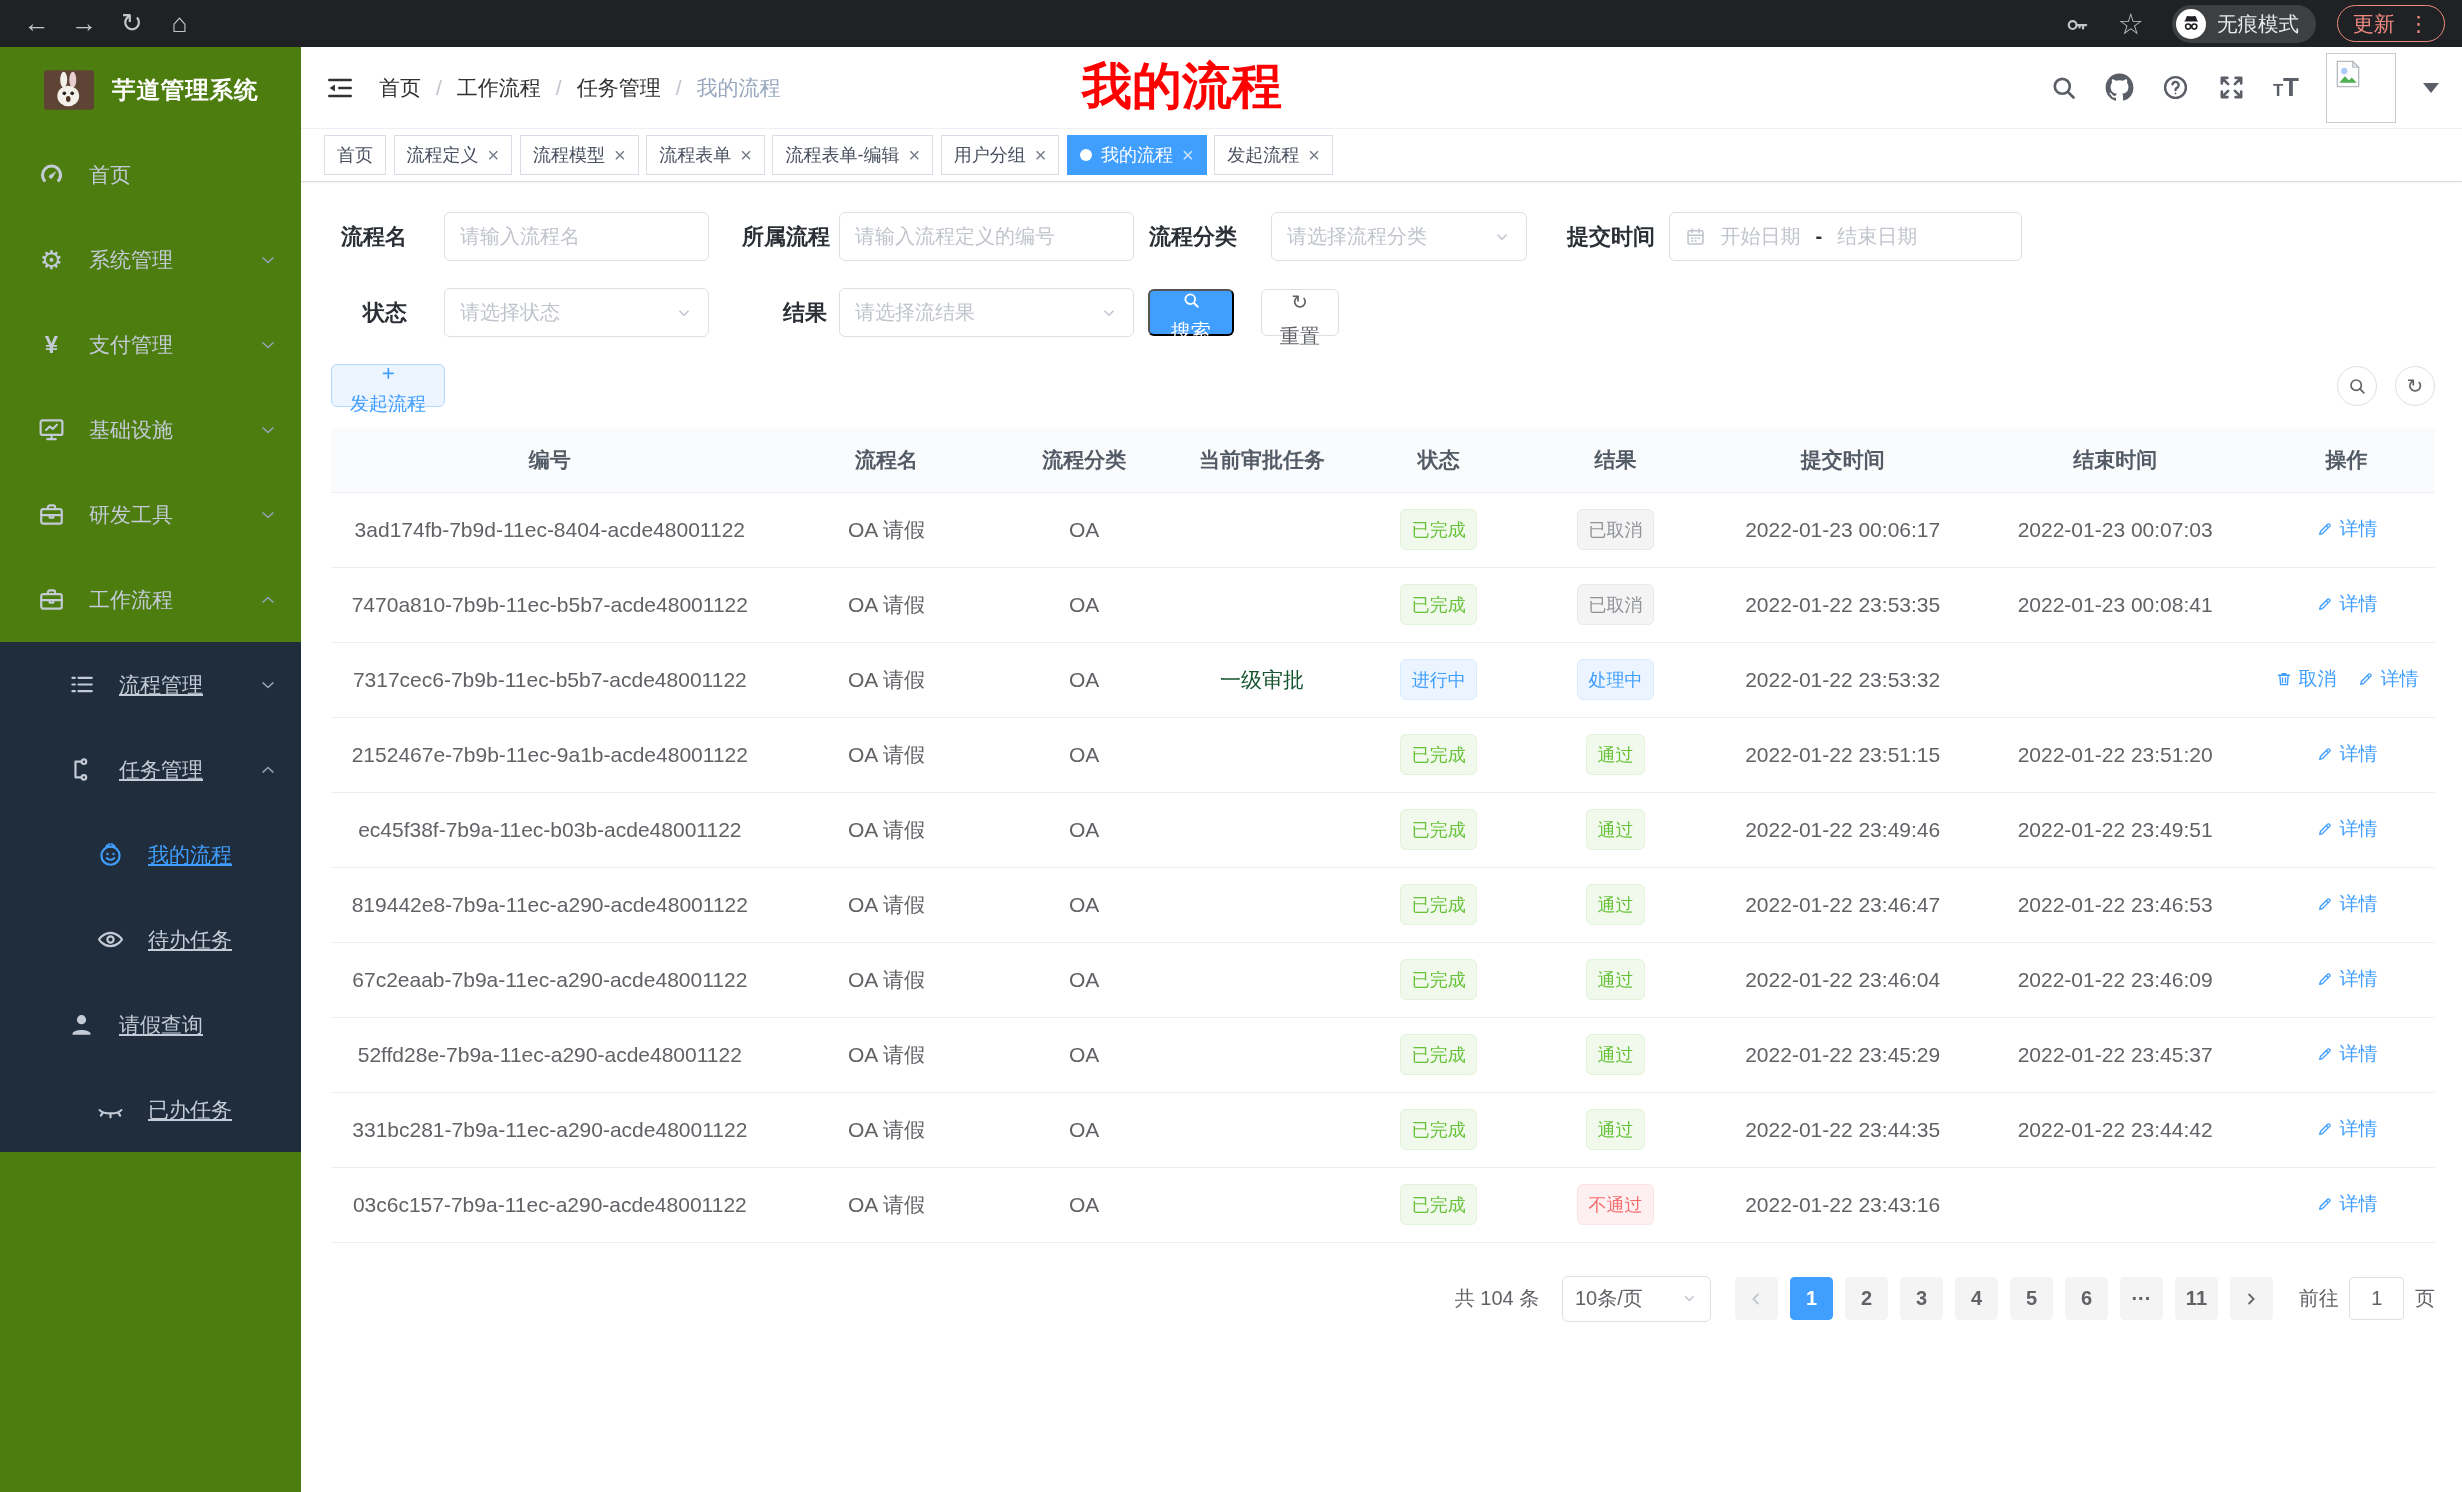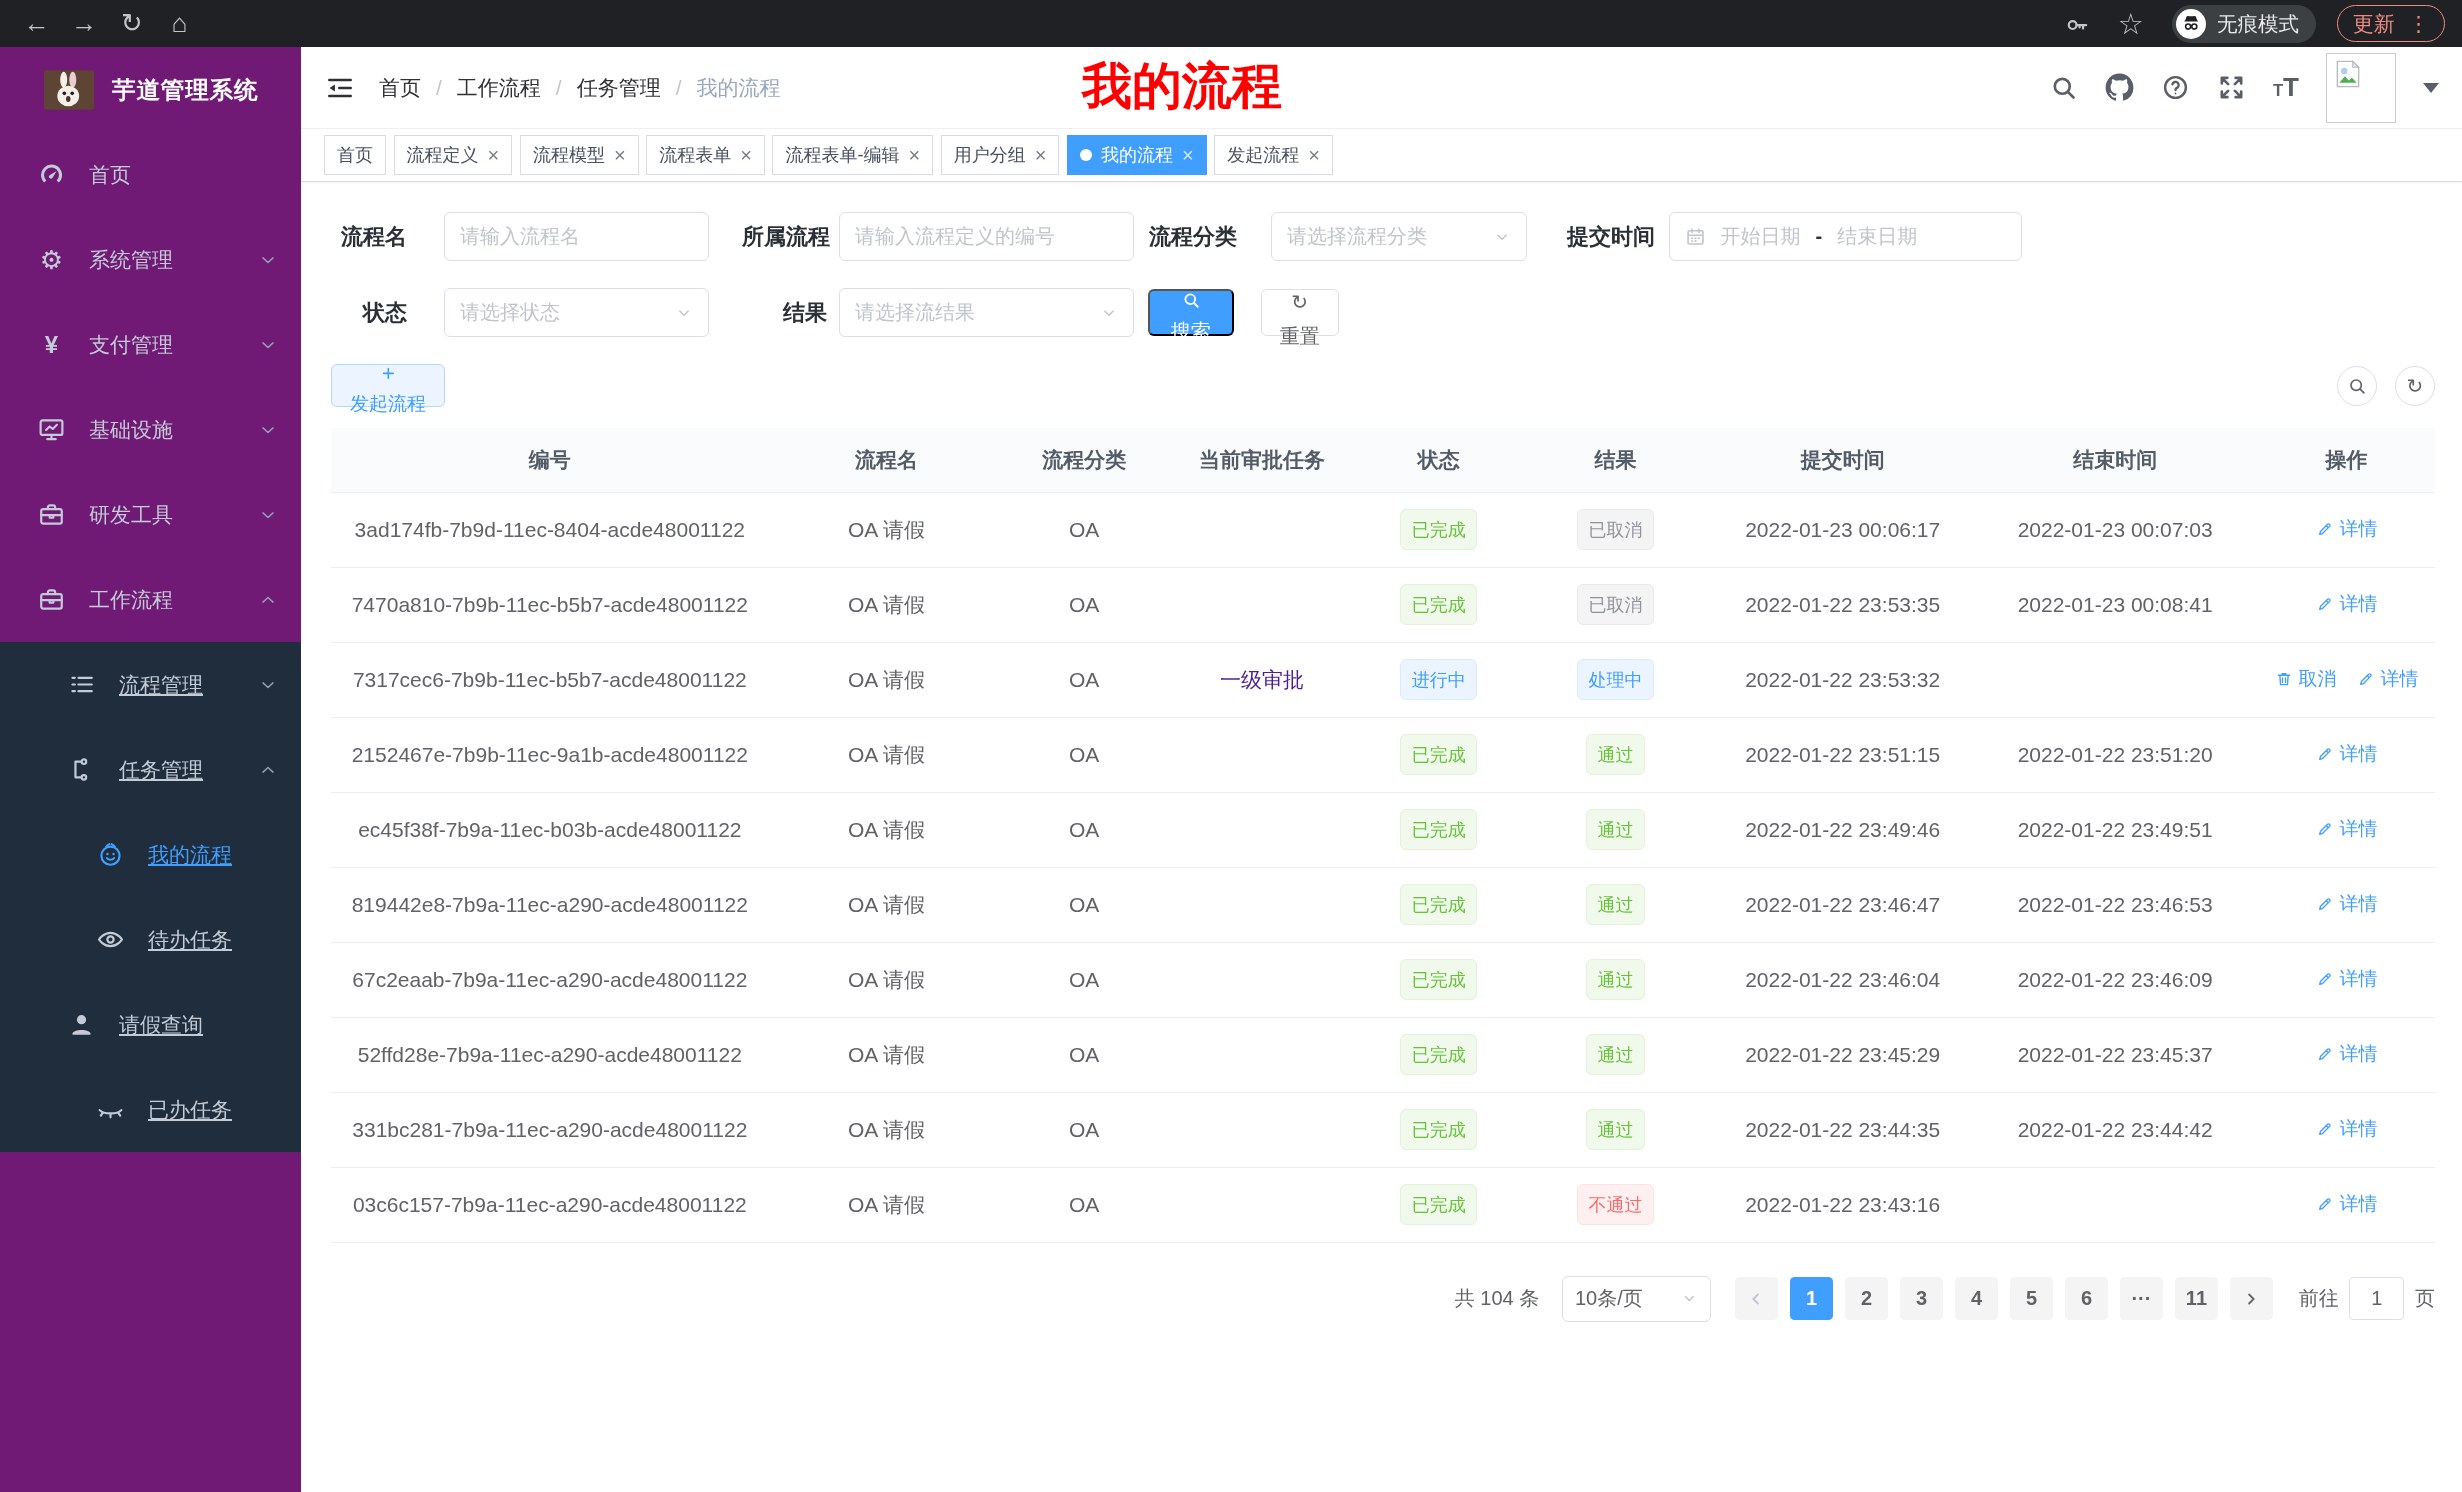"芋道管理系统" .sidebar { background: #701a75 -> #4d7c0f }
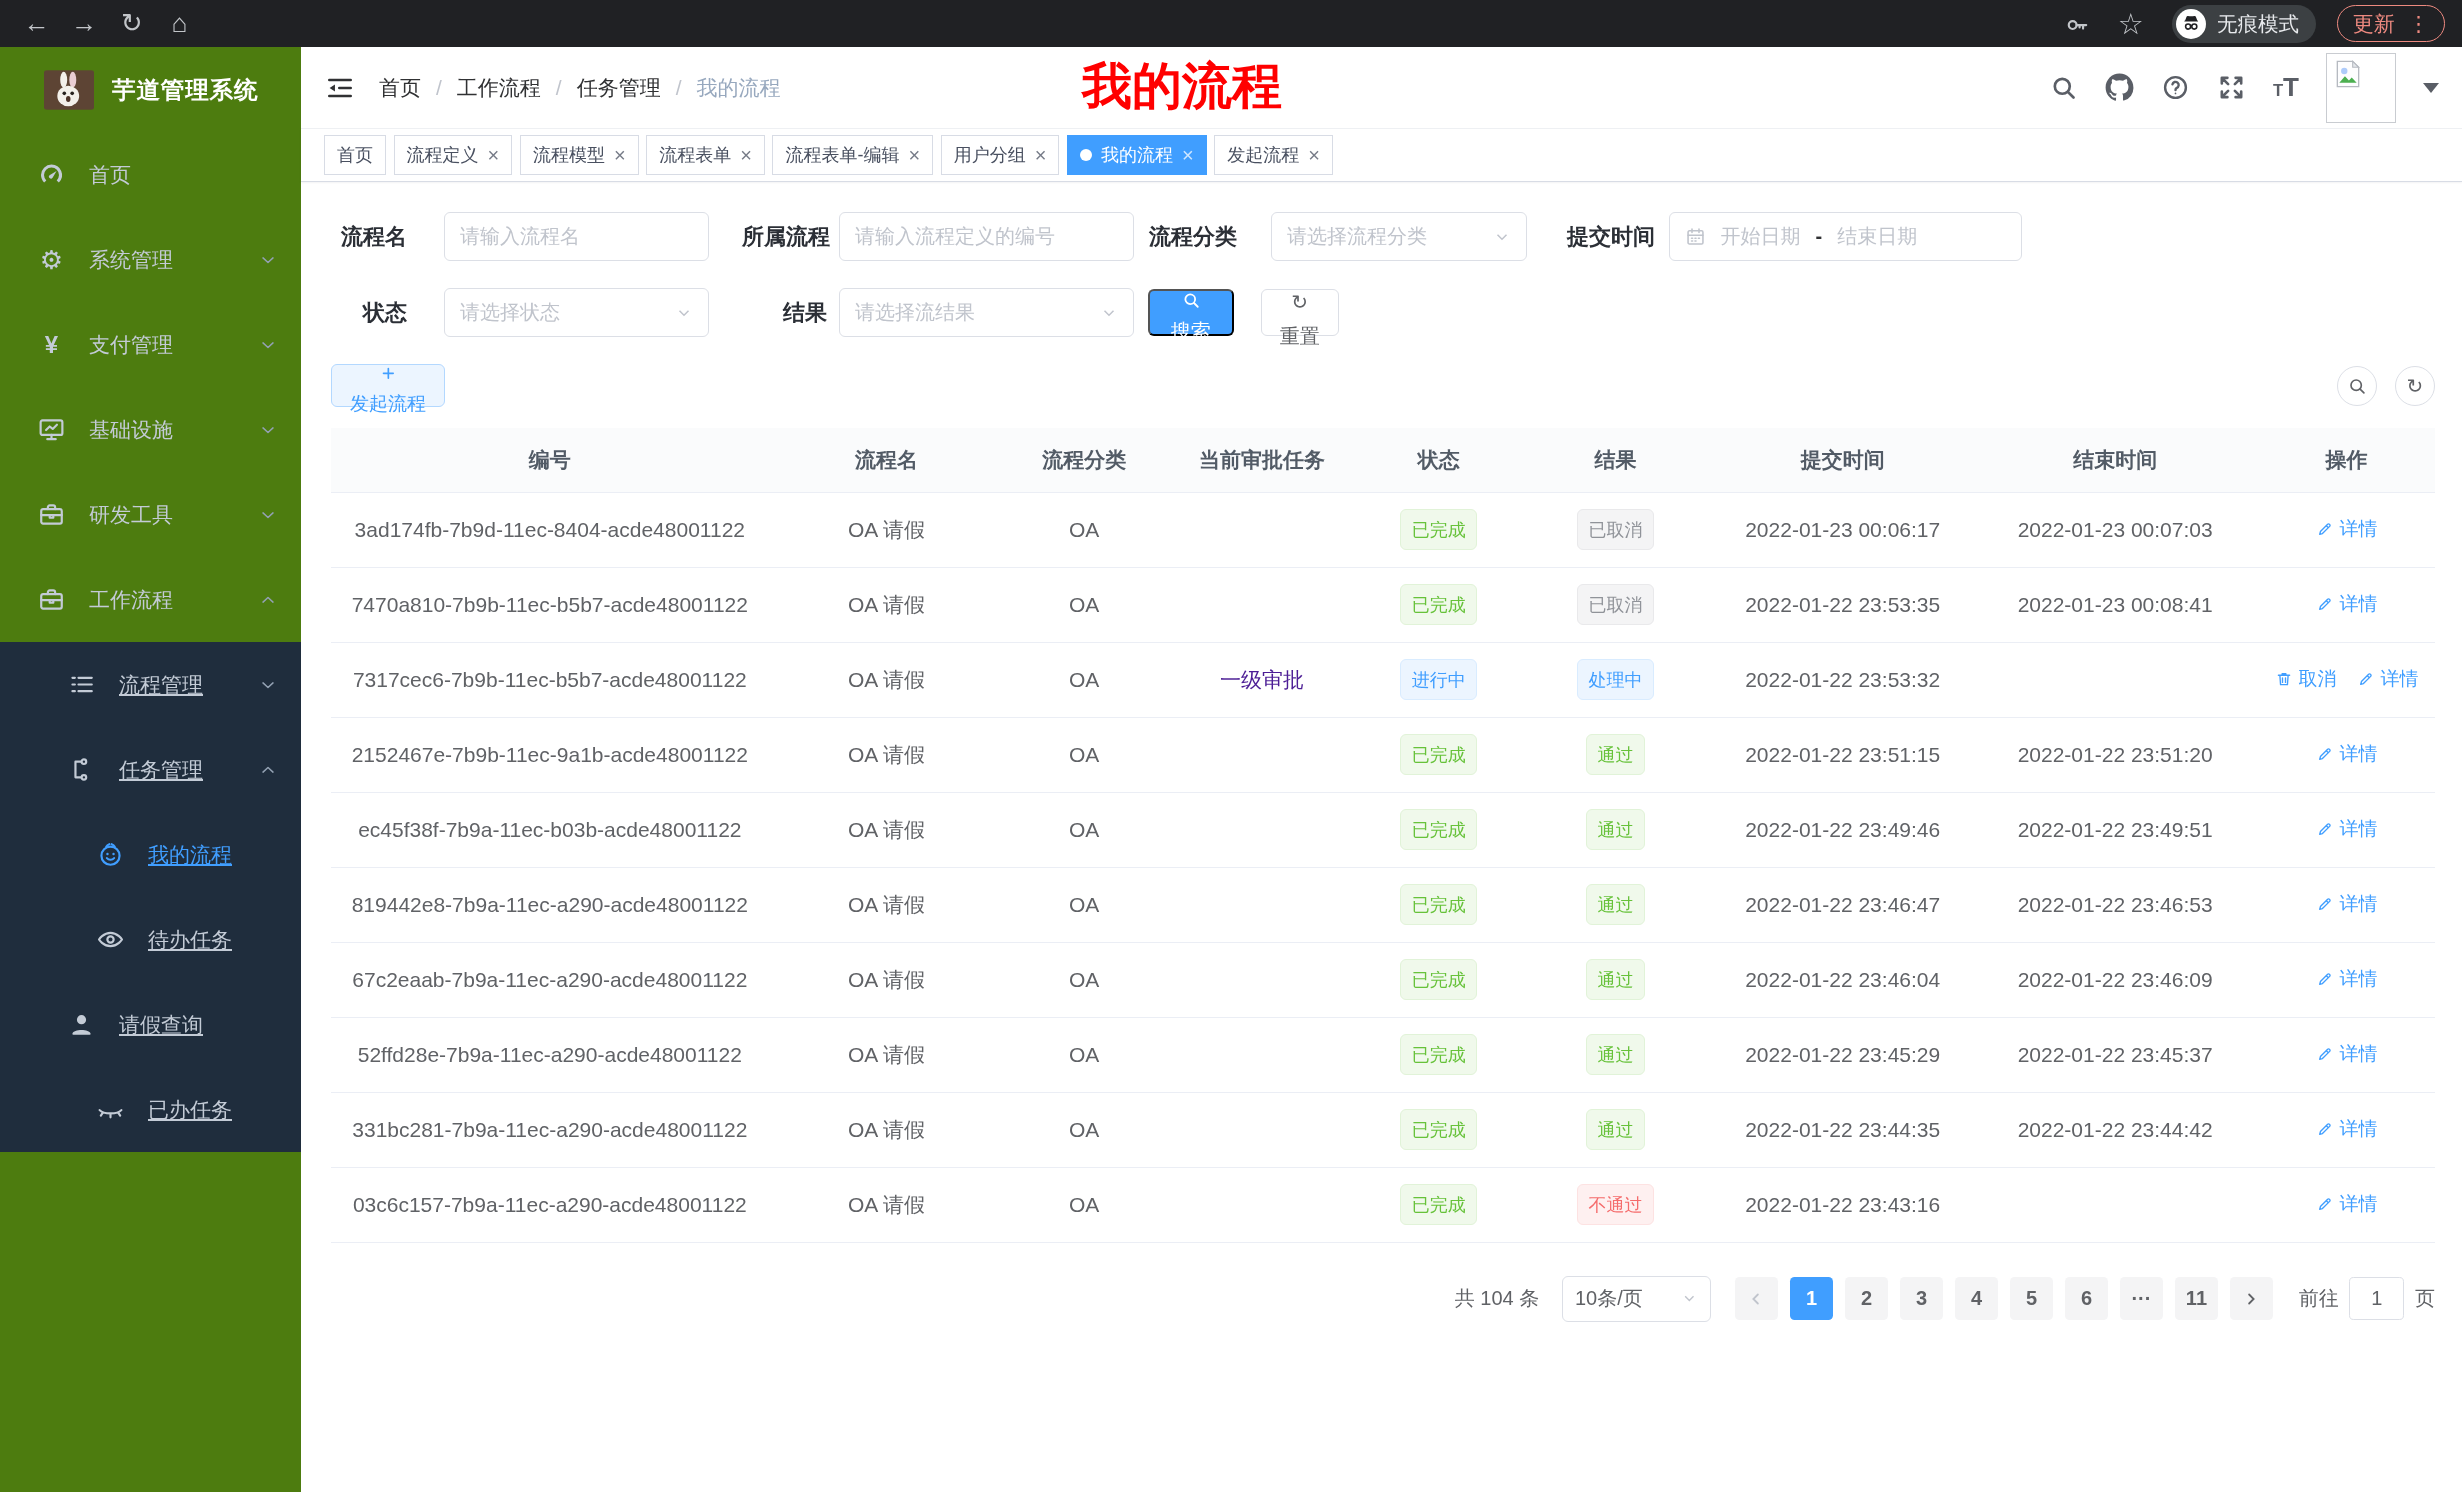"一级审批" .link-blue { color: #4c1d95 -> #14532d }
